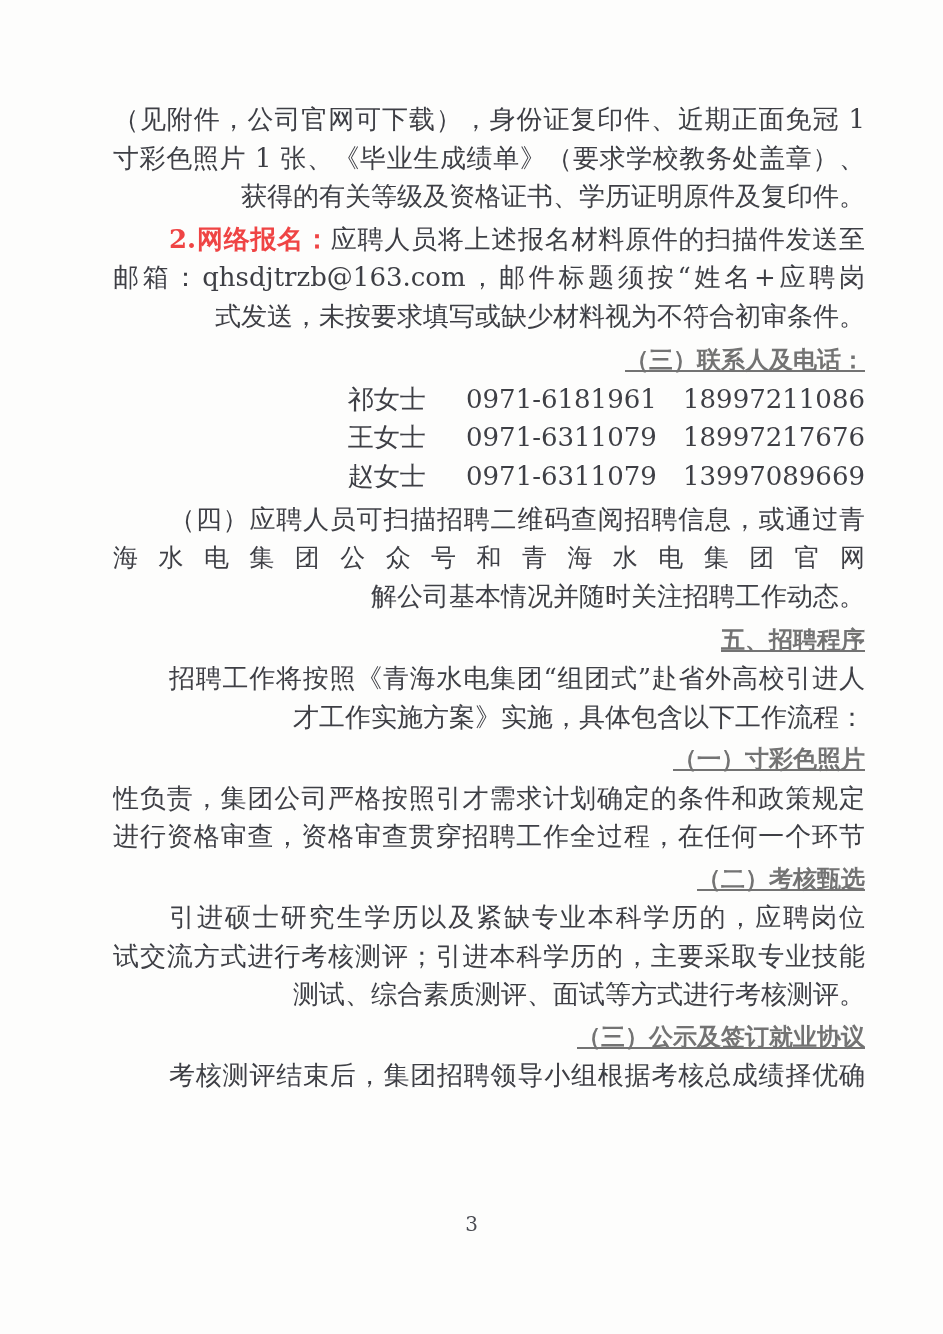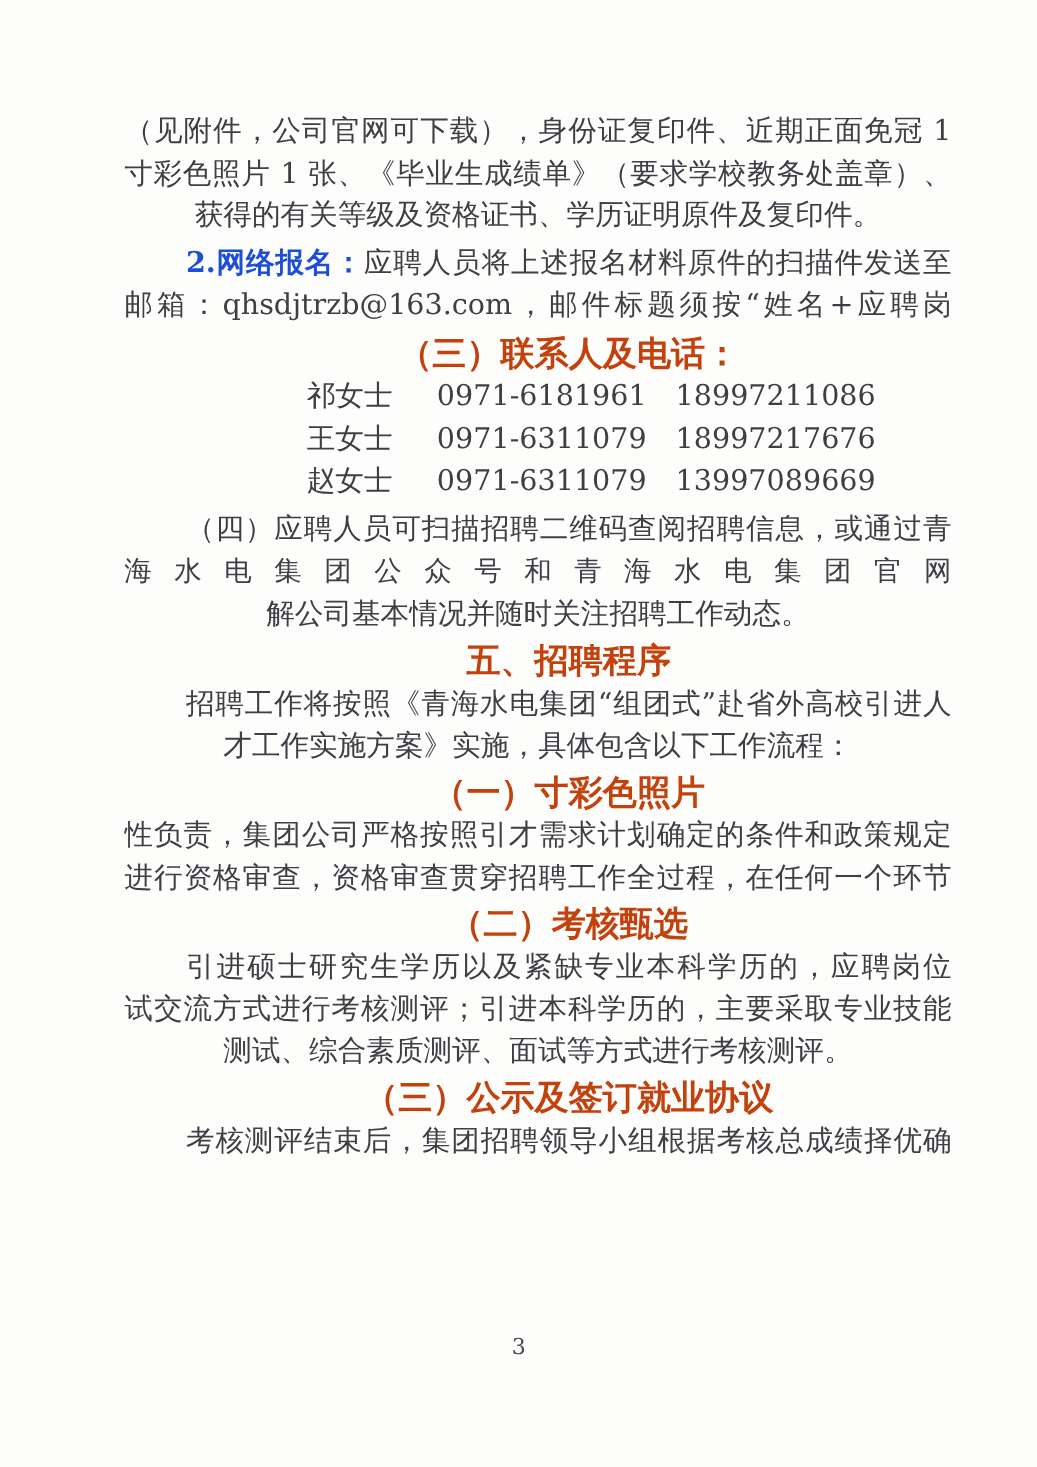"获得的有关等级及资格证书、学历证明原件及复印件。" .ln { text-align: center -> right }
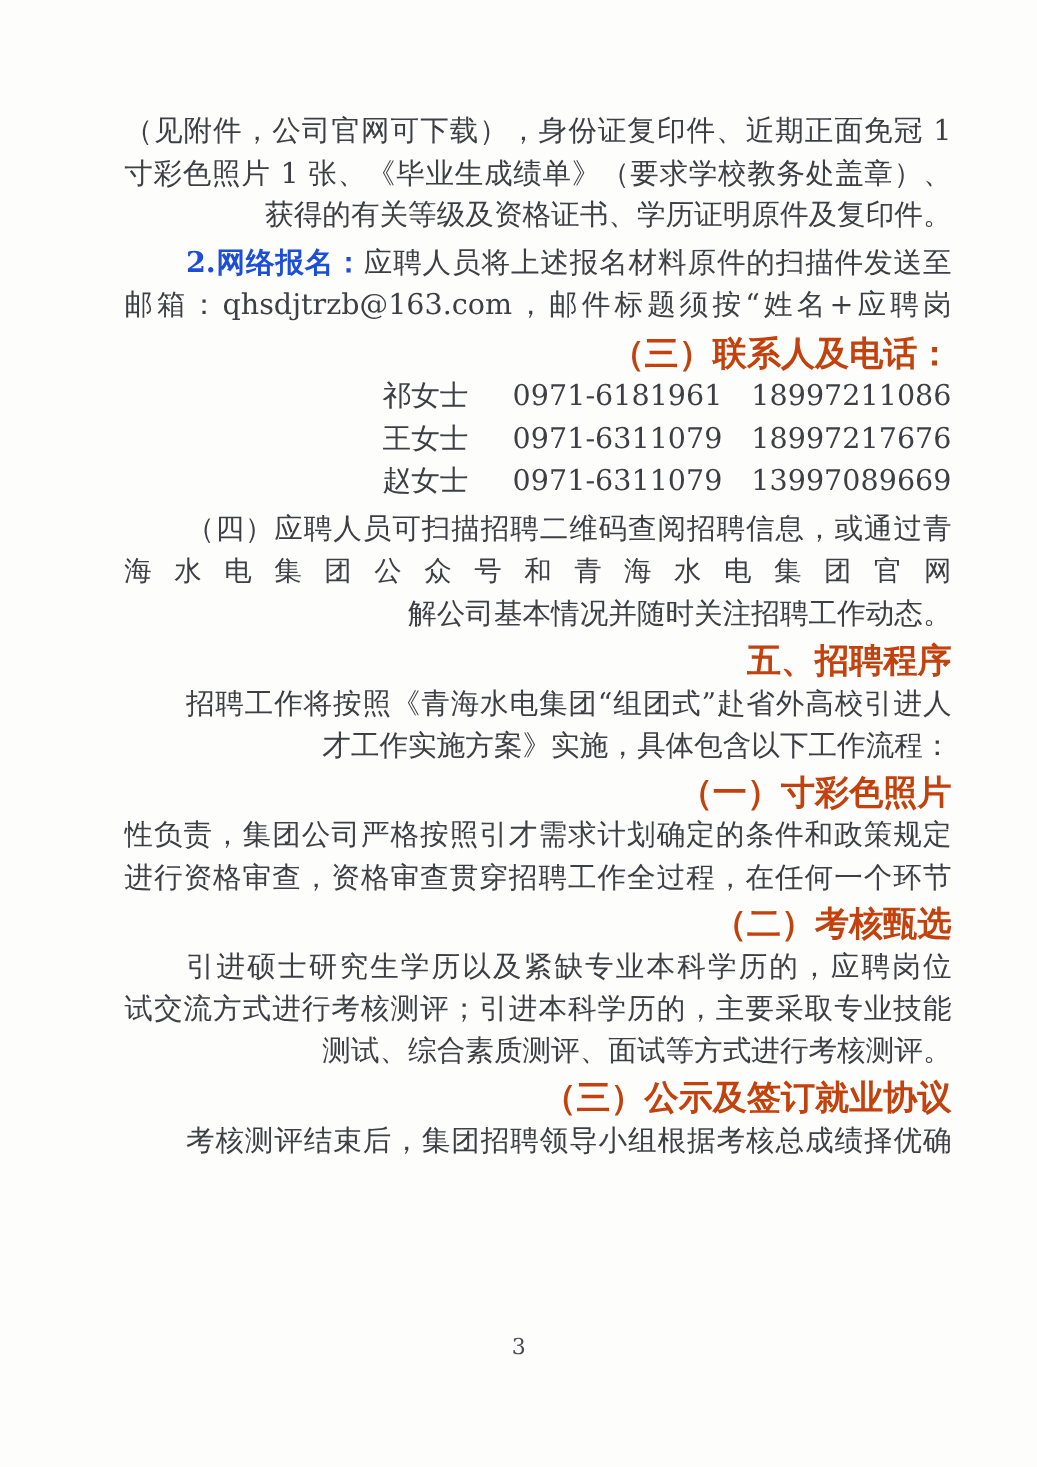"2.网络报名：" .lead { color: #1d4ed8 -> #ef4444 }
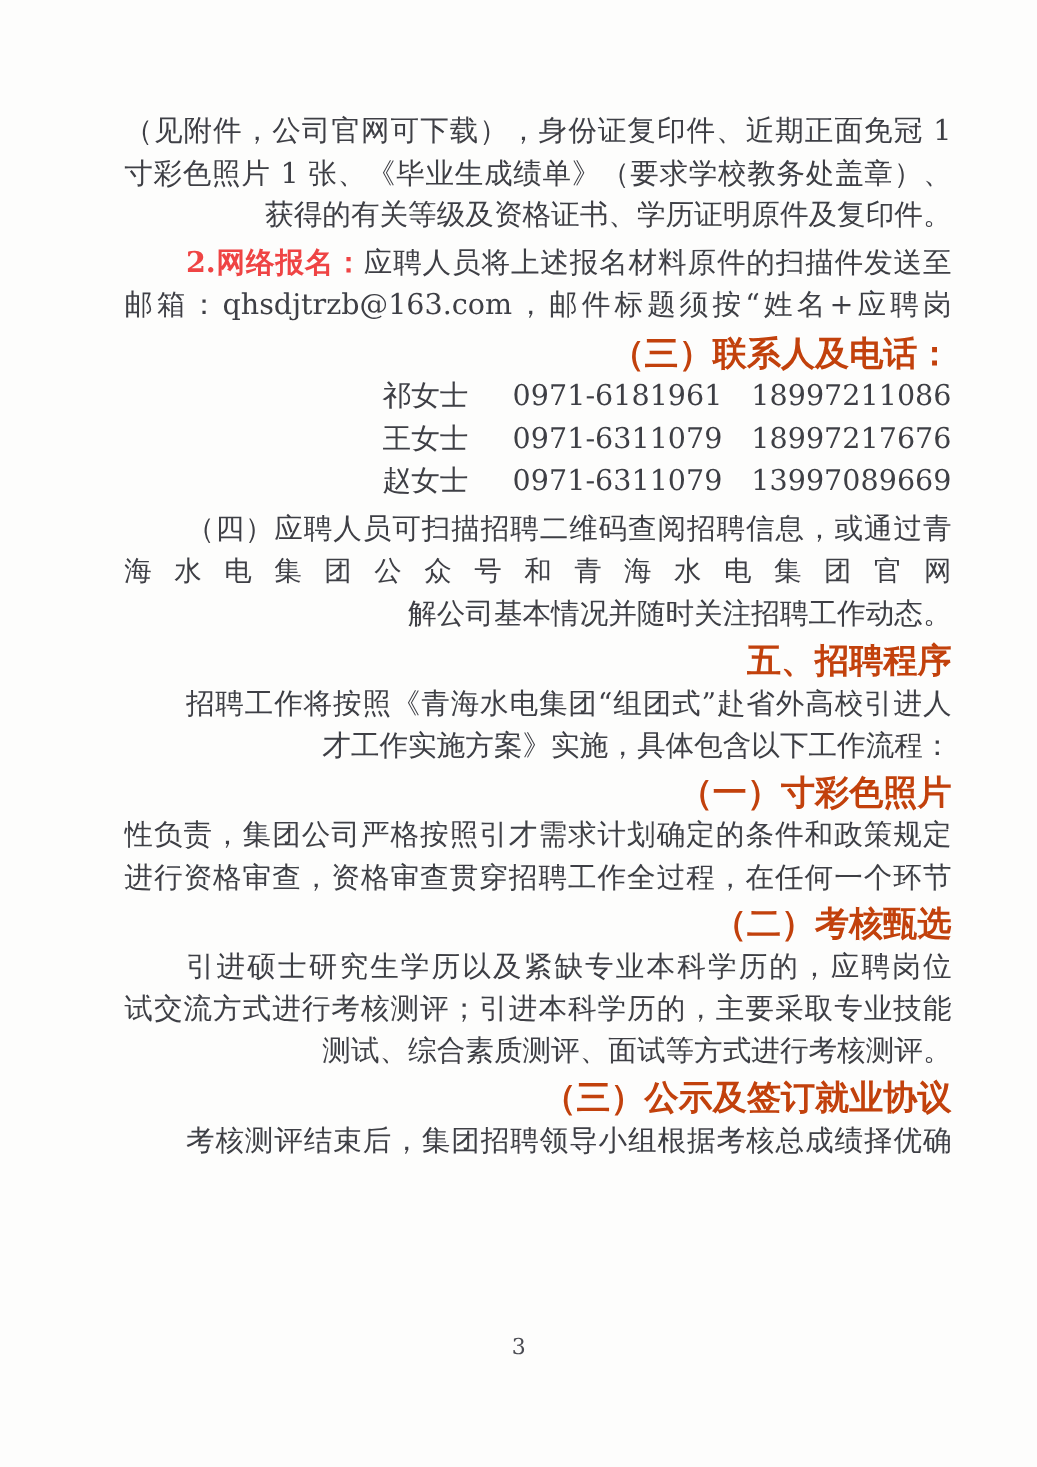"式发送，未按要求填写或缺少材料视为不符合初审条件。" div.ln { html: none -> <div>式发送，未按要求填写或缺少材料视为不符合初审条件。</div> }
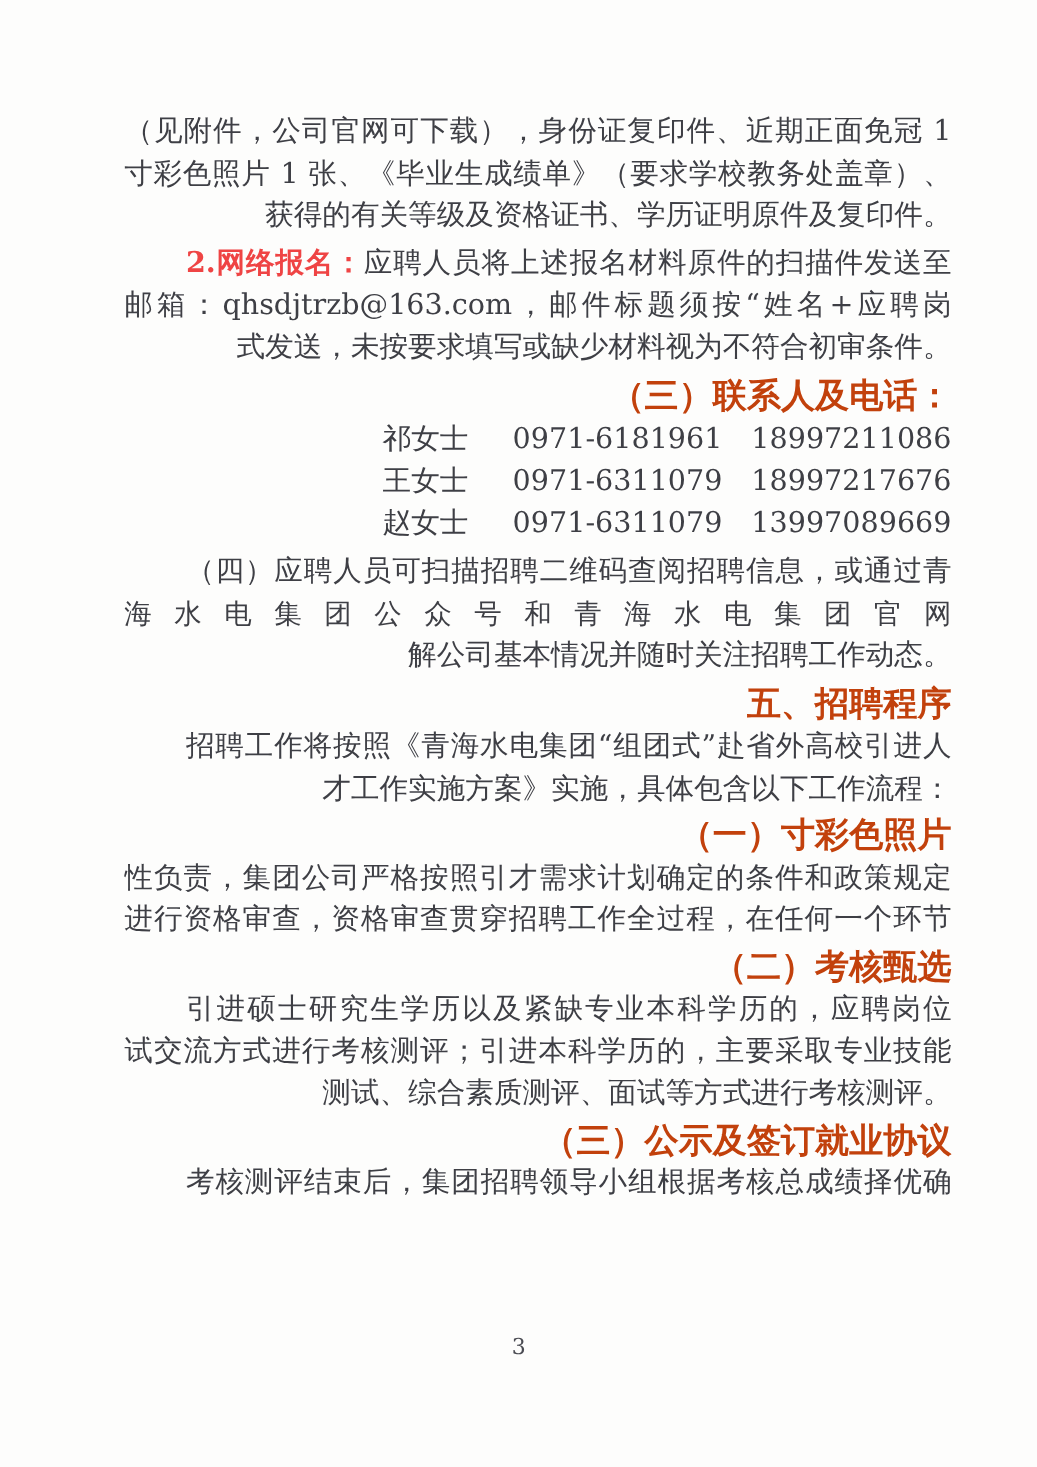"（三）联系人及电话：" .hd { color: #c2410c -> #737373; font-size: 31px -> 24px; text-decoration: none -> underline }
